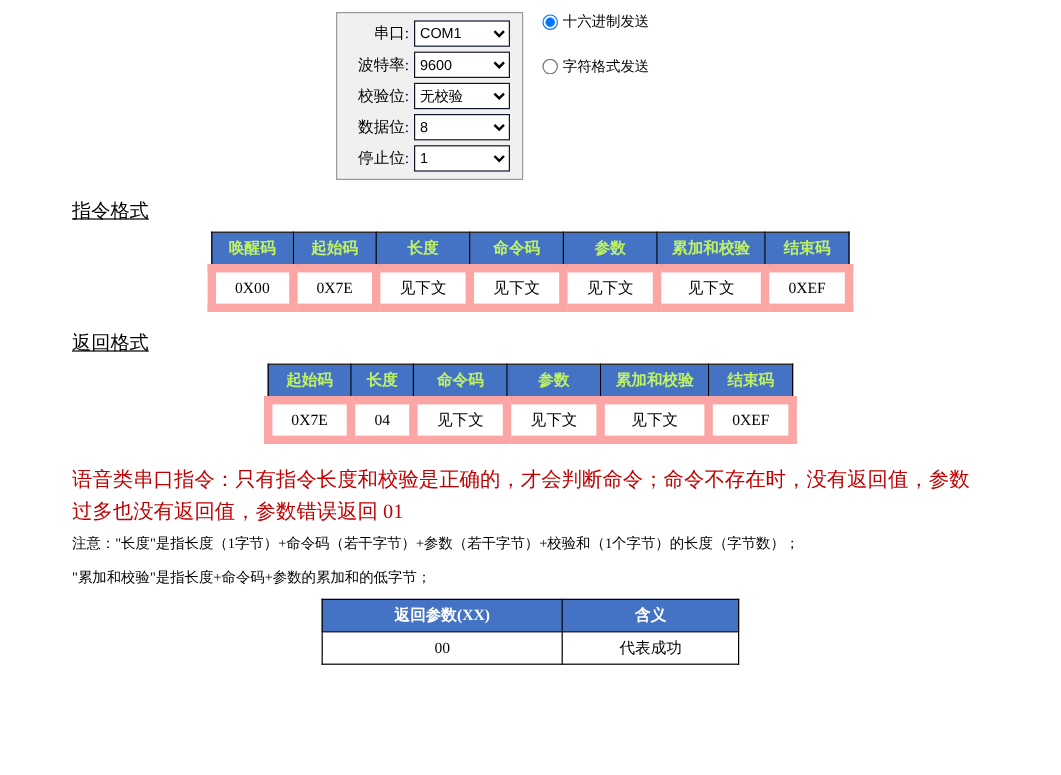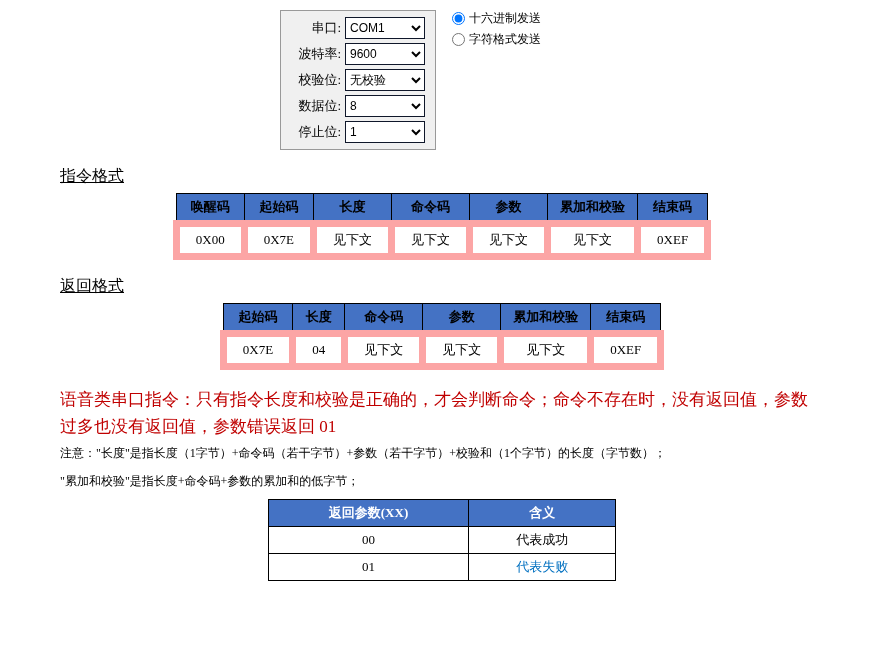"十六进制发送" .radio-group { gap: 4px -> 20px }
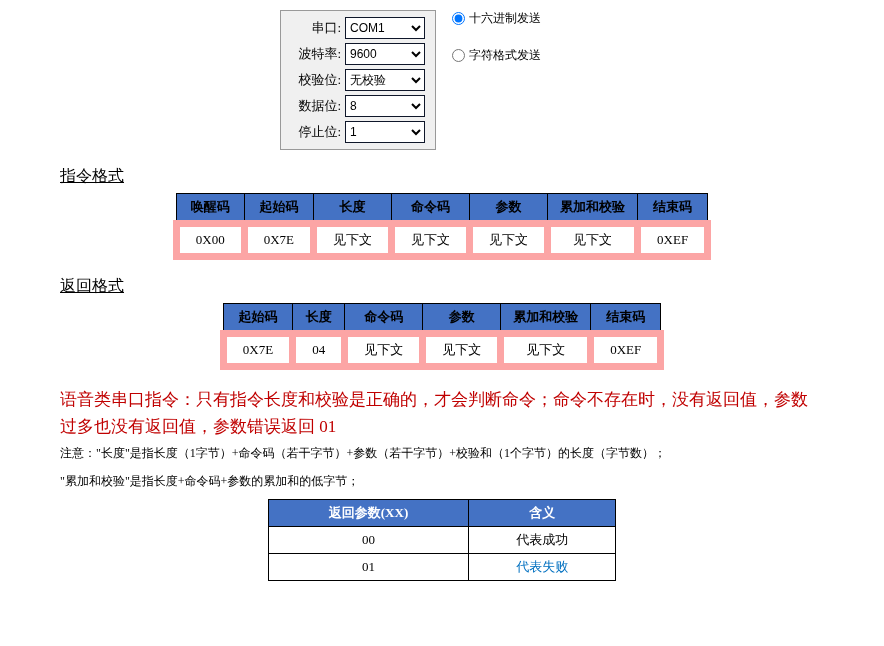"唤醒码" .cmd-table th { color: #000000 -> #bef264 }
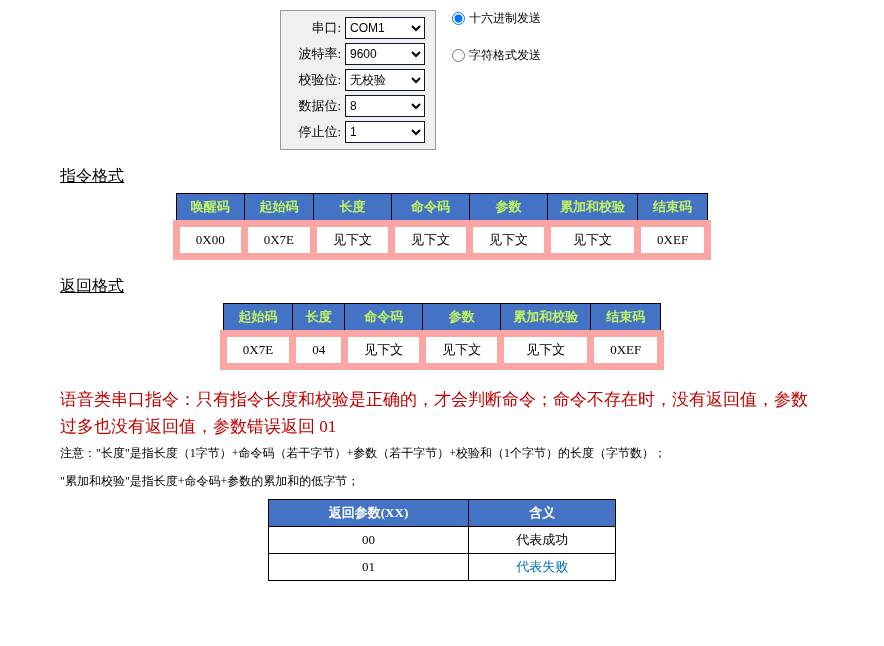"01" tr { html: <tr> <td>01</td> <td>代表失败</td> </tr> -> none }
